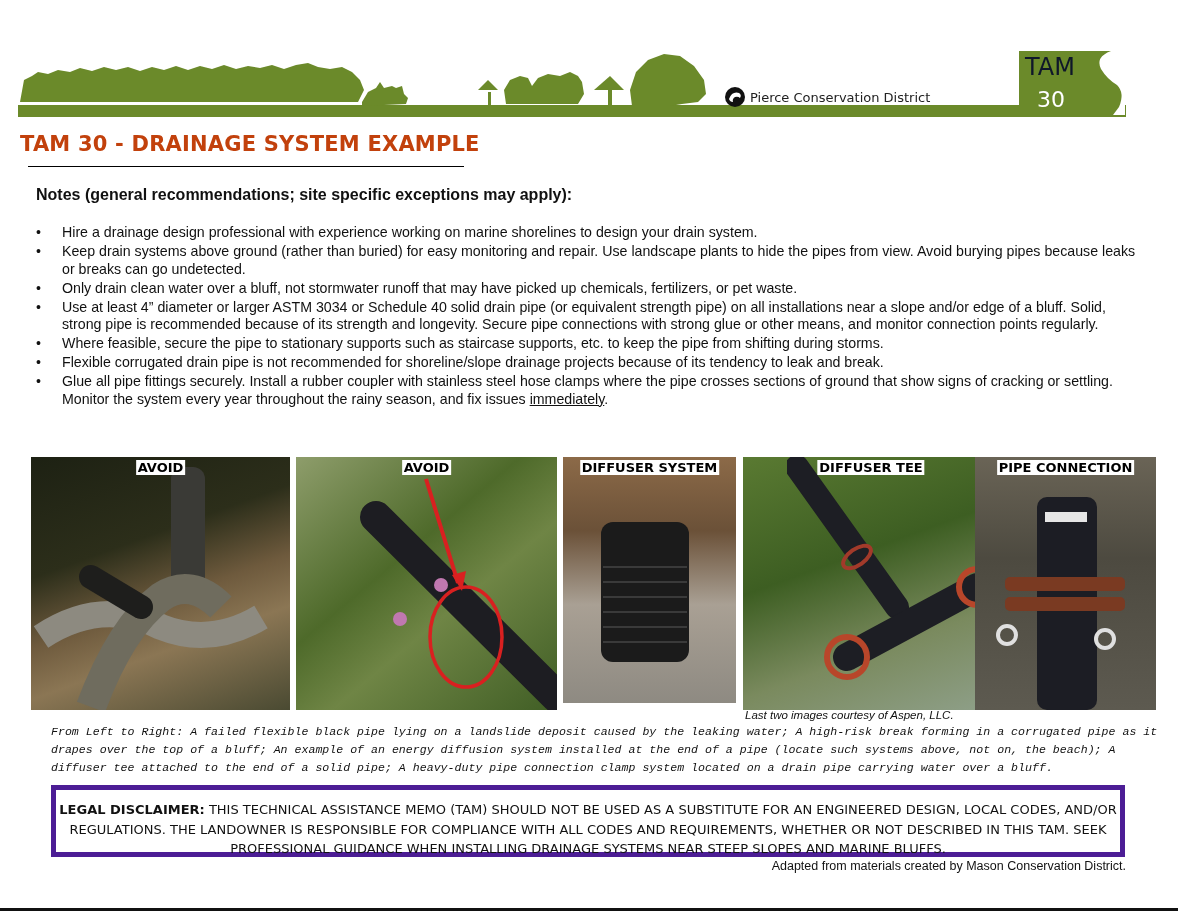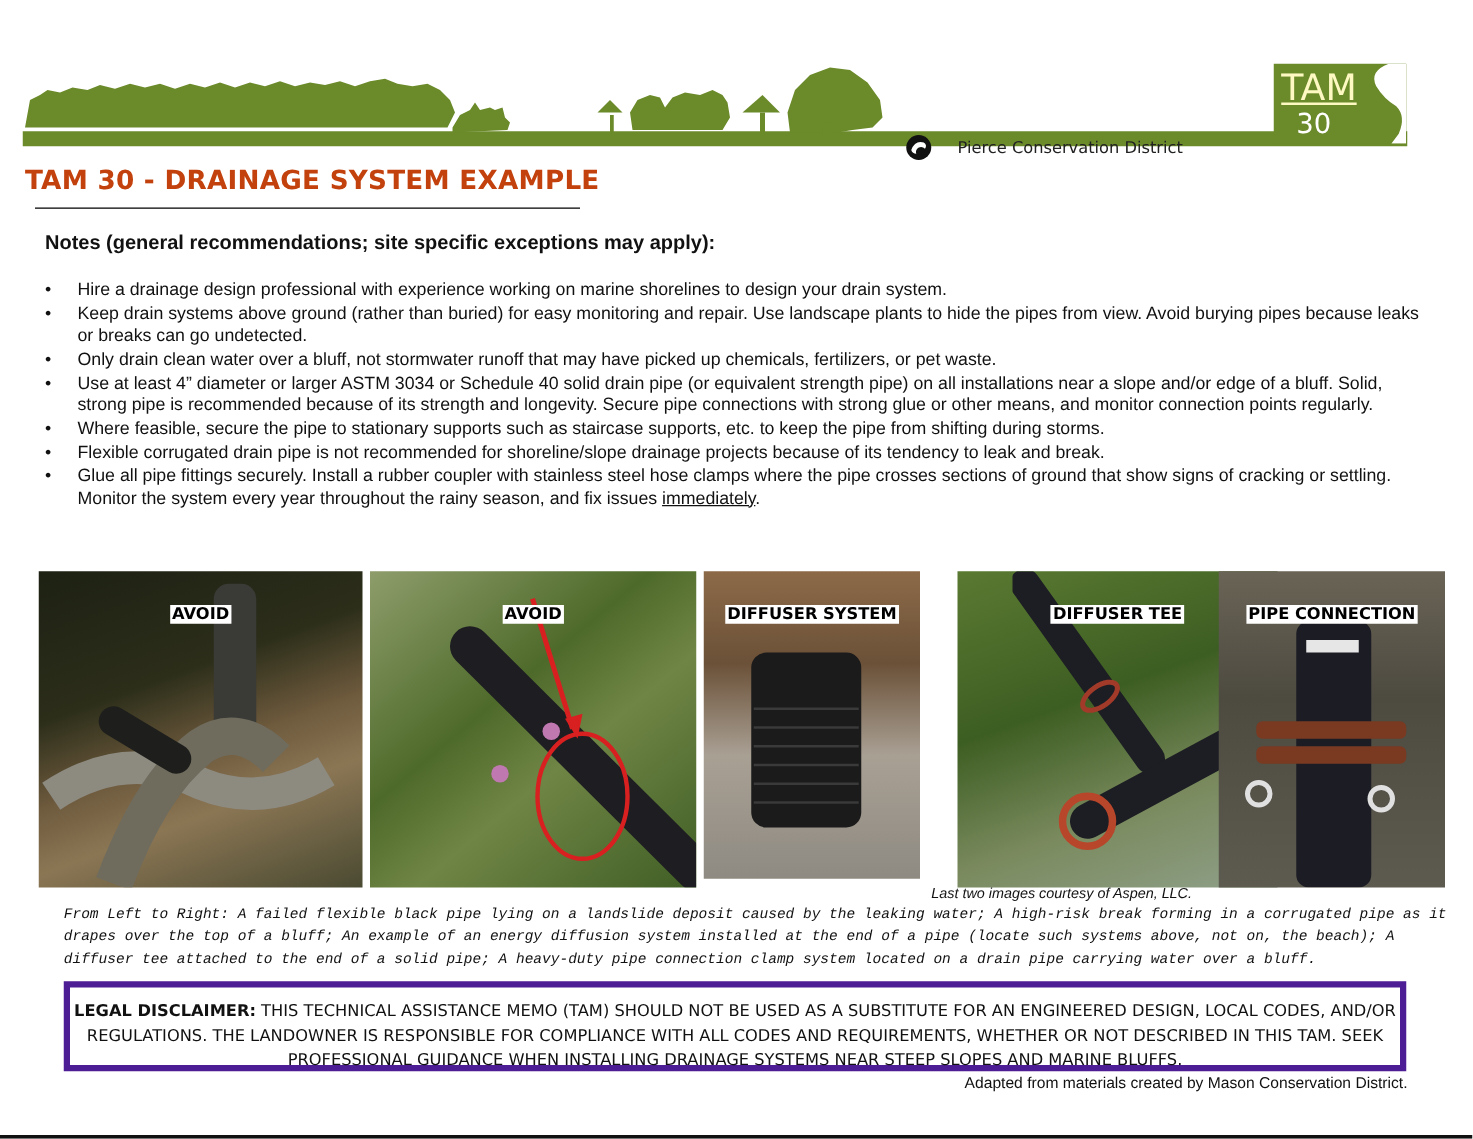"TAM" .tam-box .t1 { color: #fef9c3 -> #0f172a; font-size: 29px -> 24px; text-decoration: underline -> none }
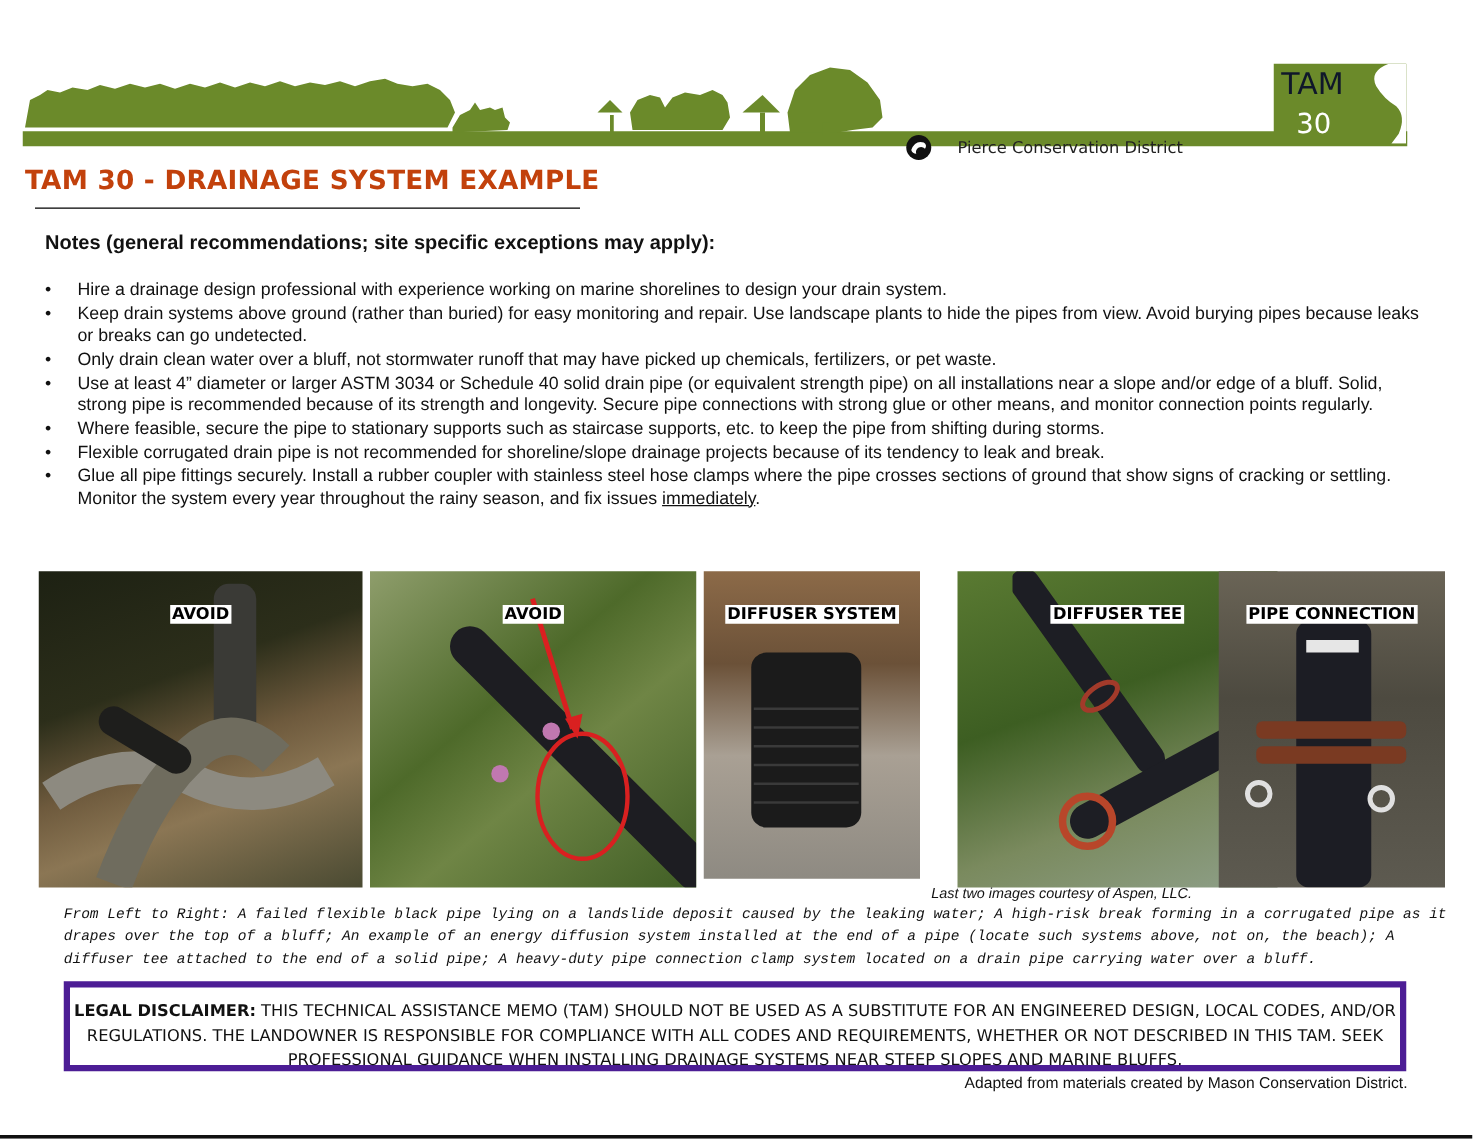"Pierce Conservation District" .pcd { gap: 20px -> 4px; margin-top: 21px -> none }
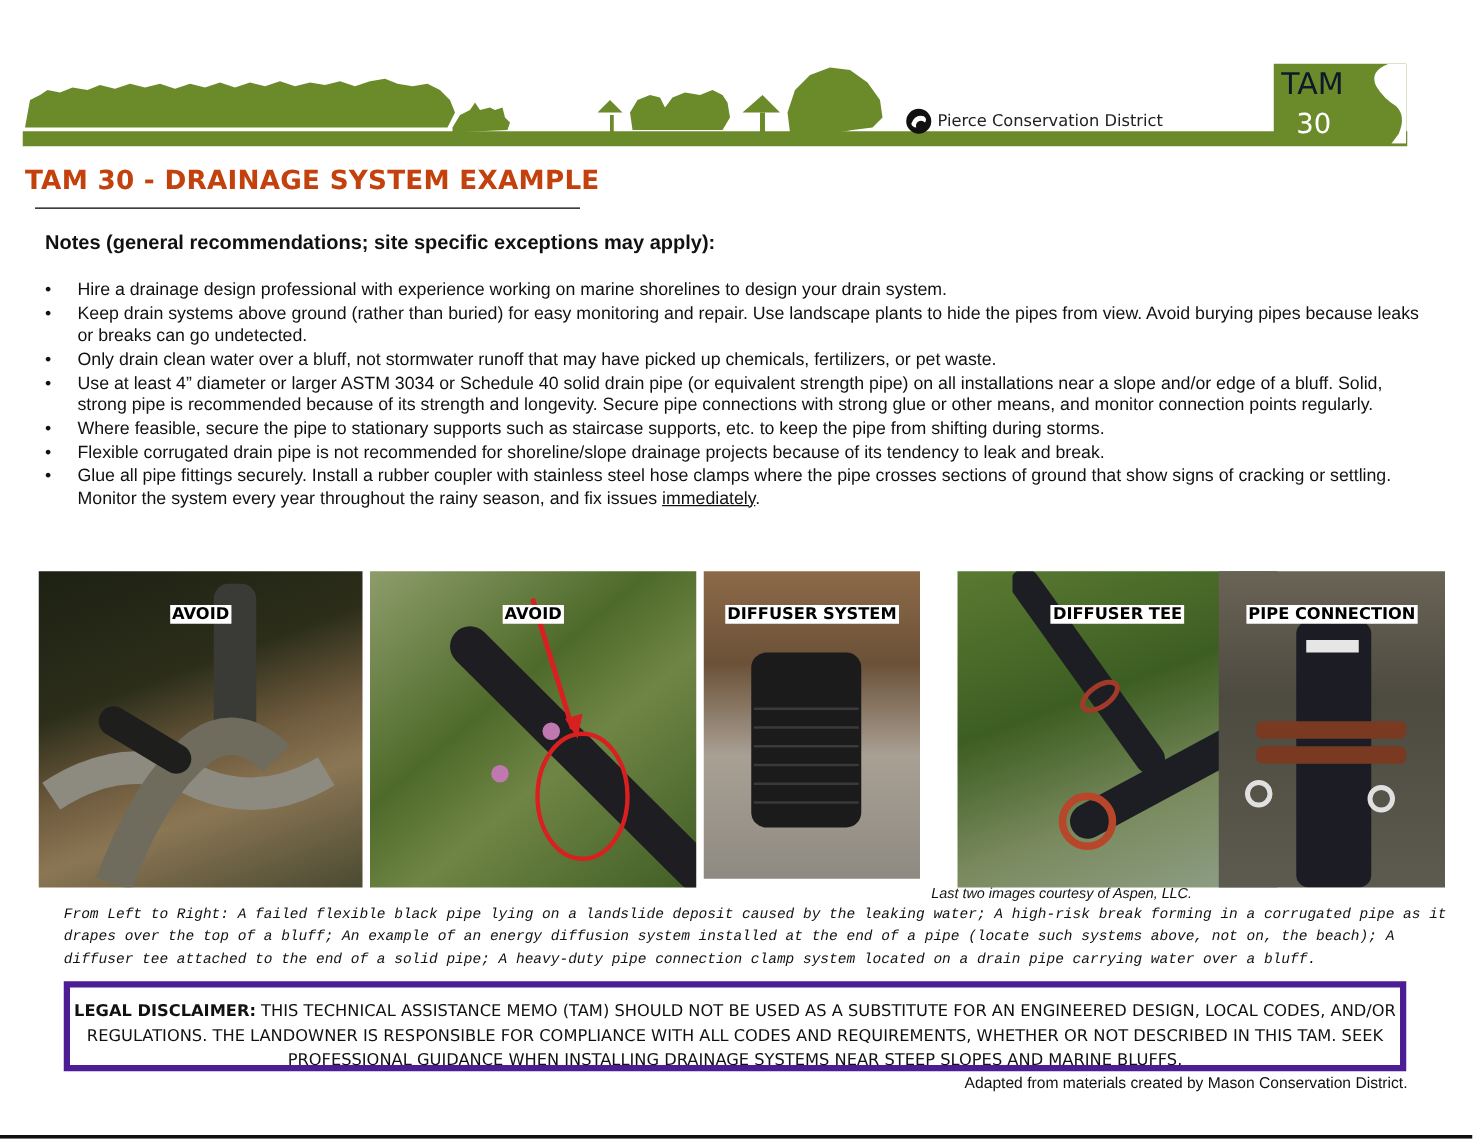"AVOID" .photo .lbl { margin-top: 24px -> none }
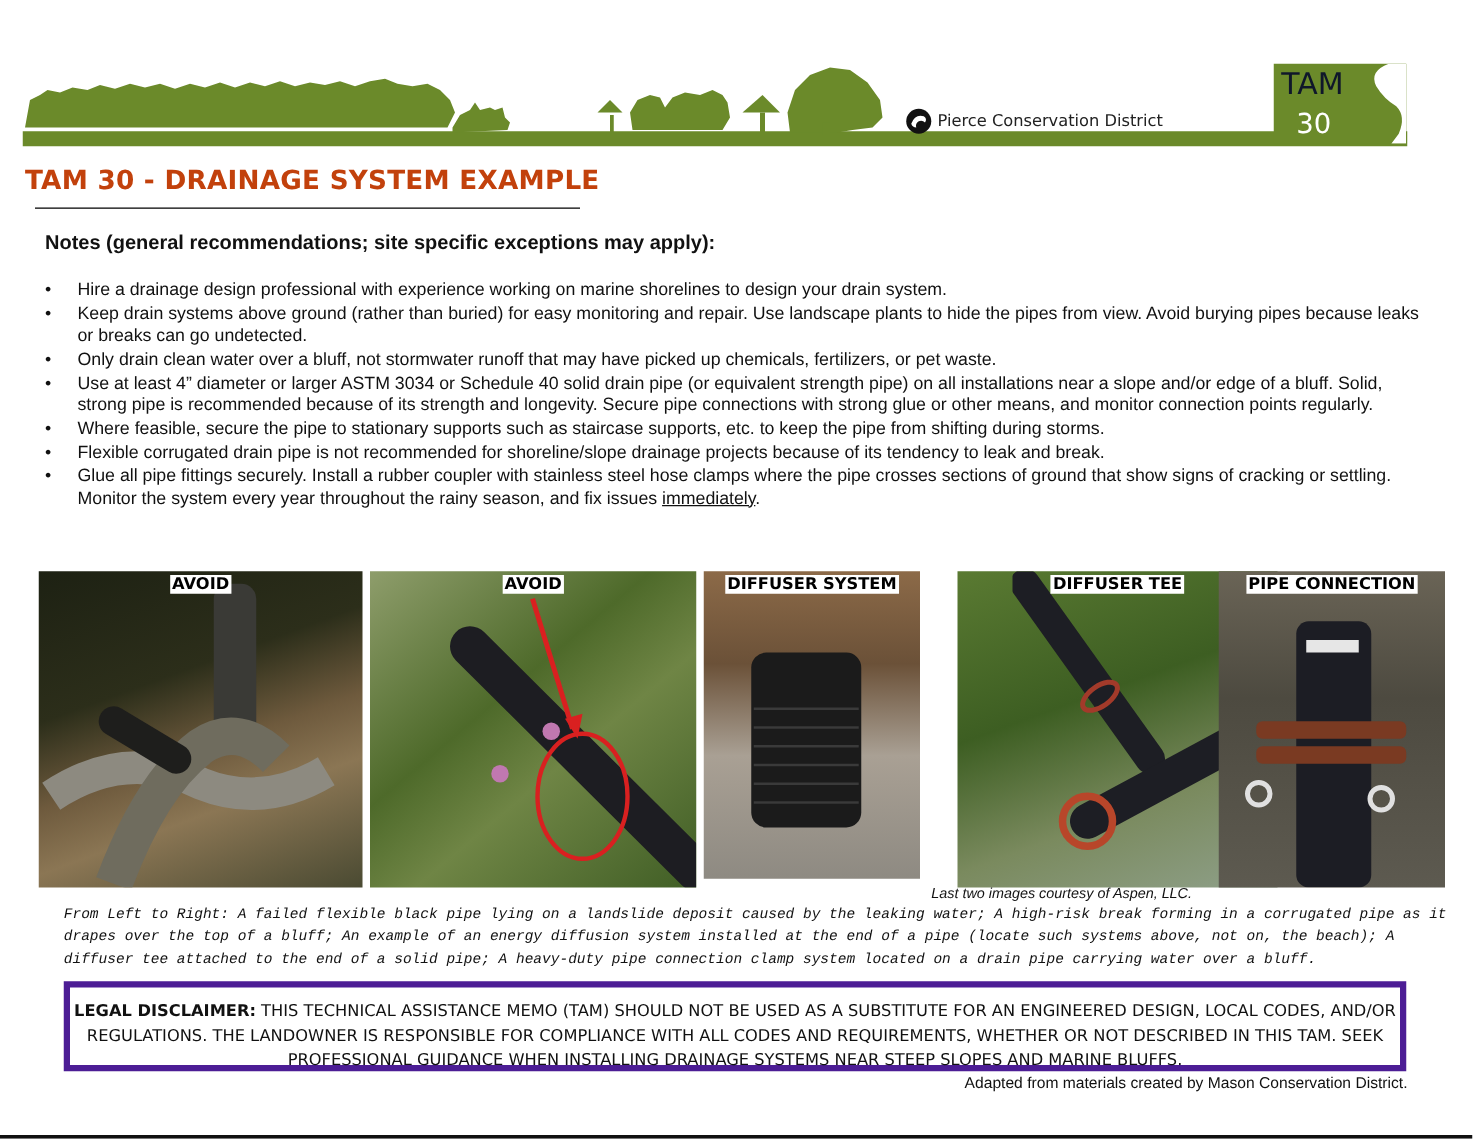"DIFFUSER TEE" .p4 { left: 766px -> 743px }
